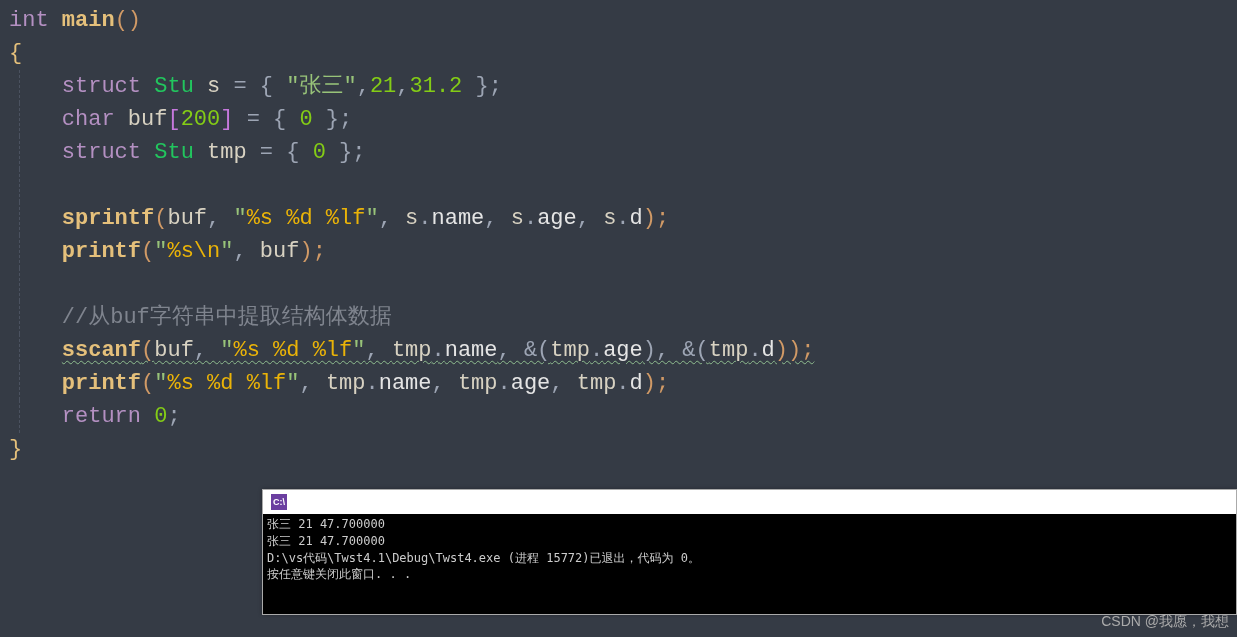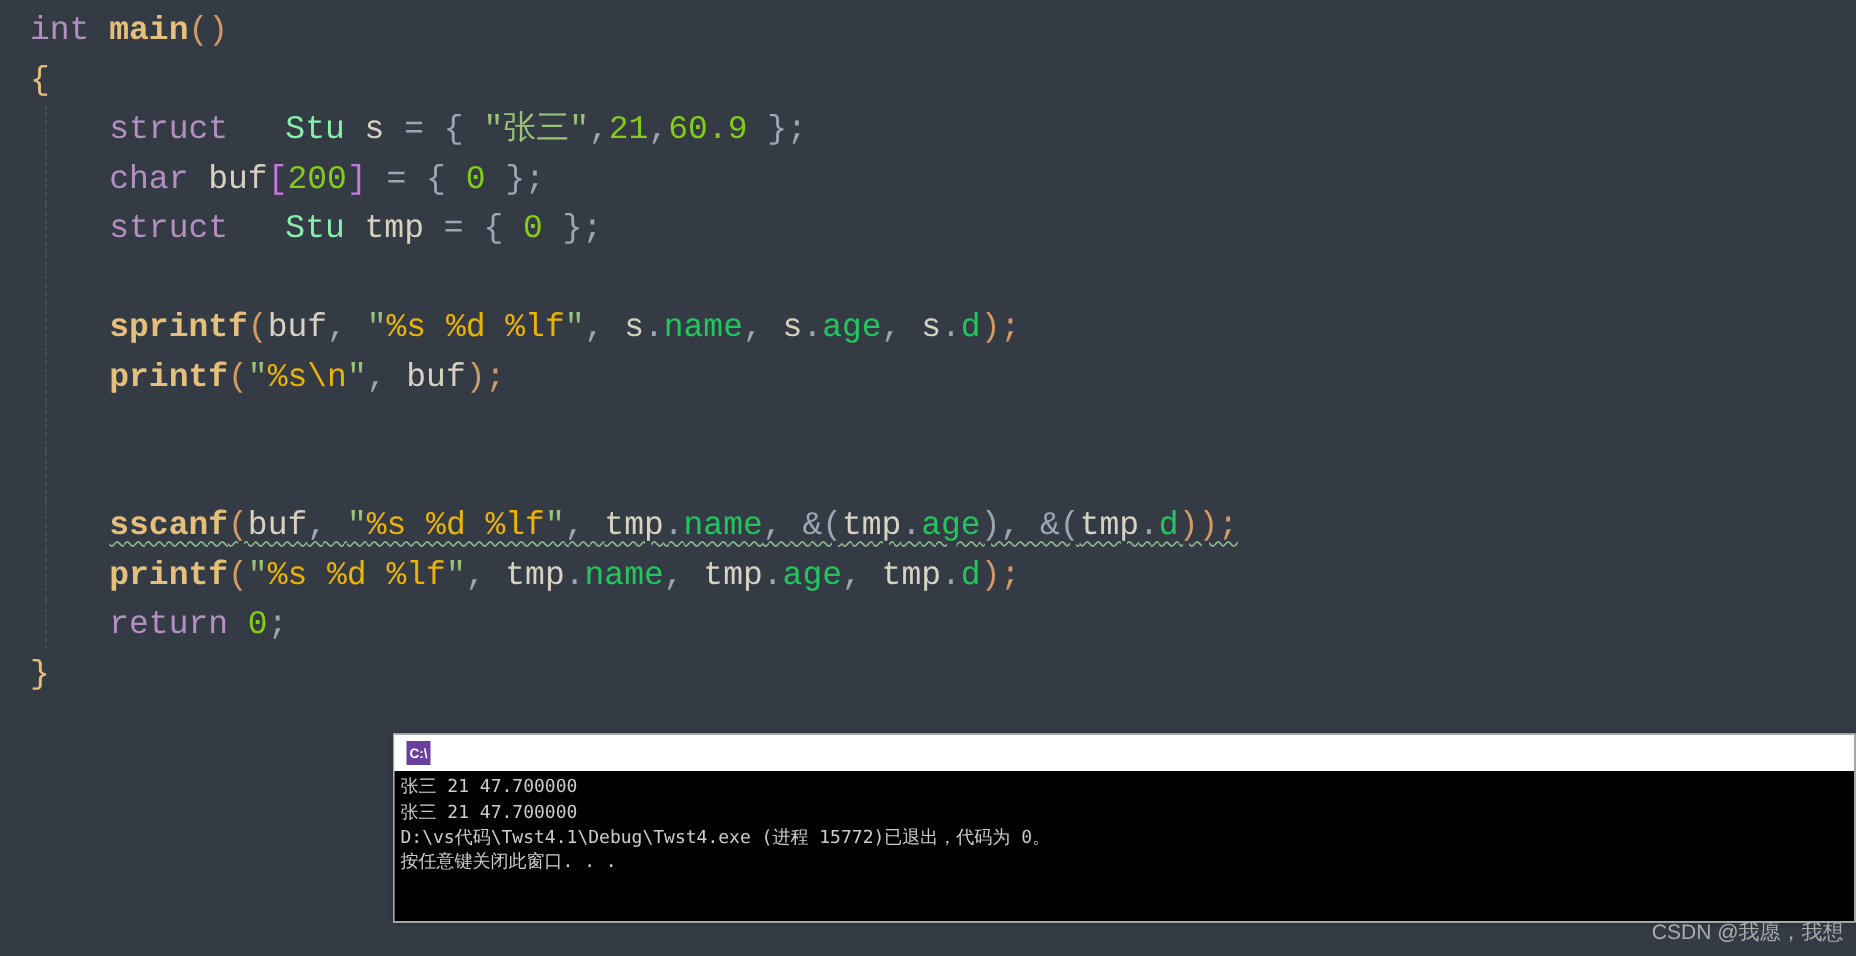"int main()" .code-area { padding: 4px 20px -> 4px 9px }
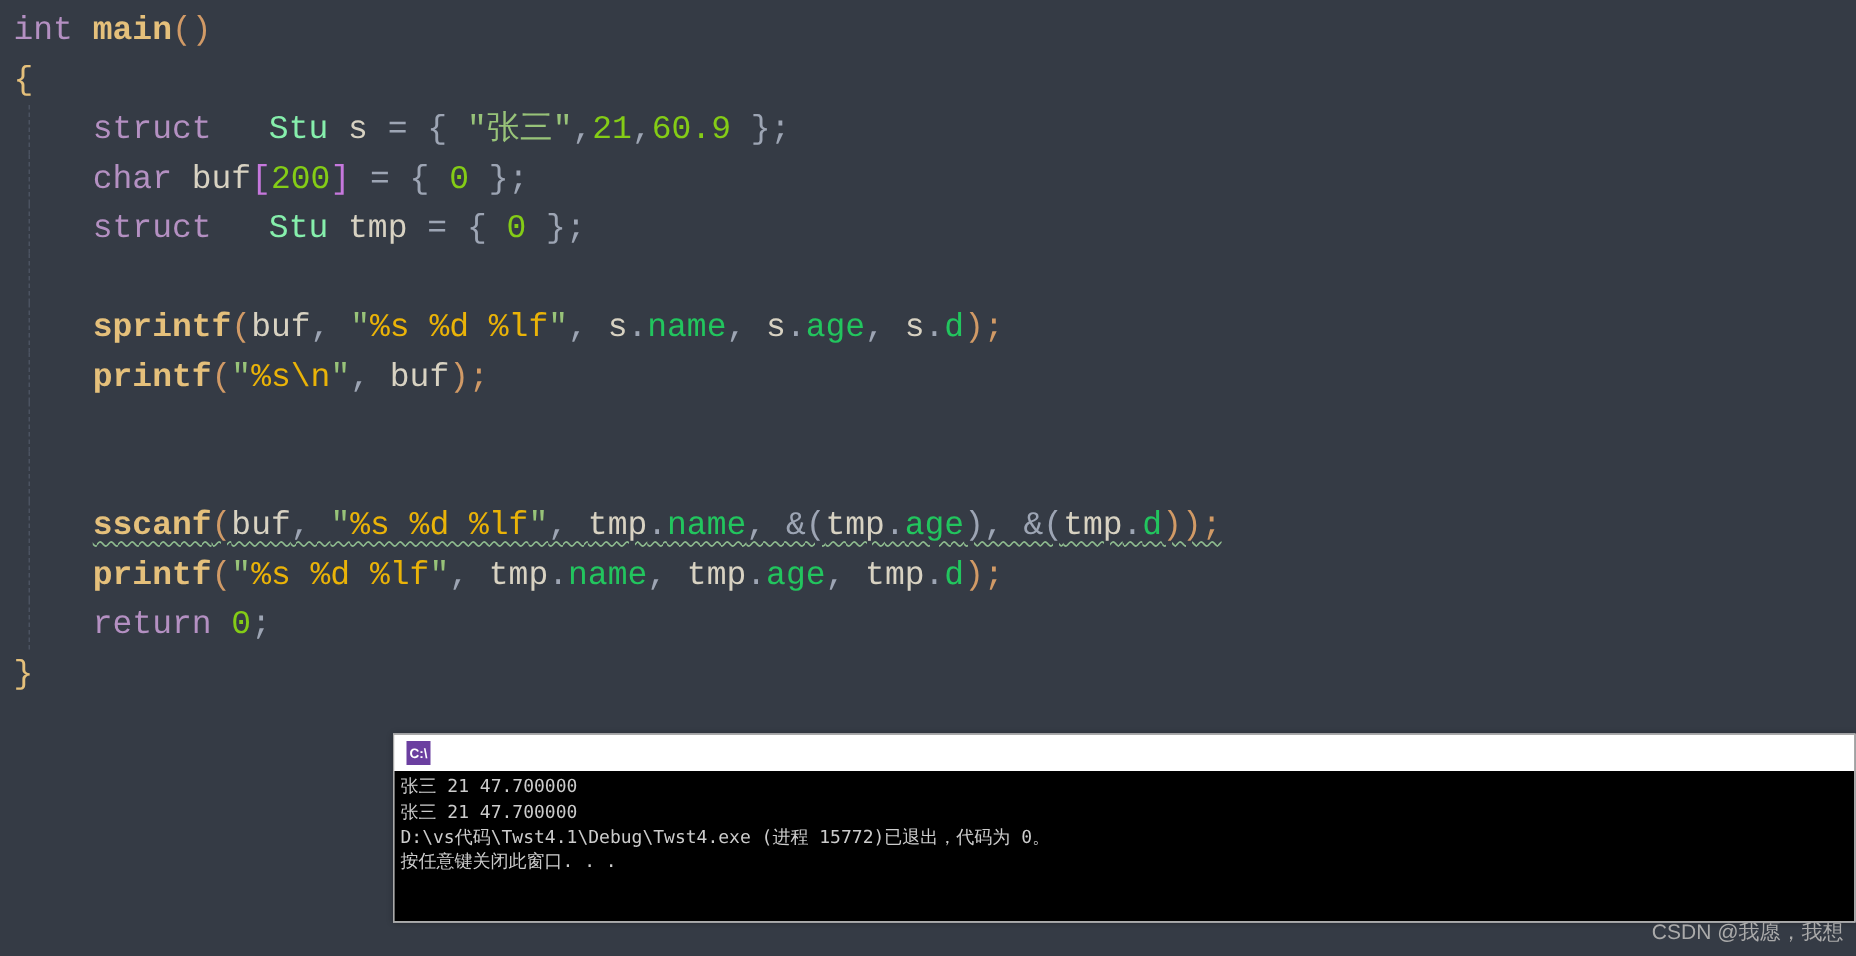"Stu" .kw-type2 { color: #86efac -> #22c55e; margin-left: 25px -> none }
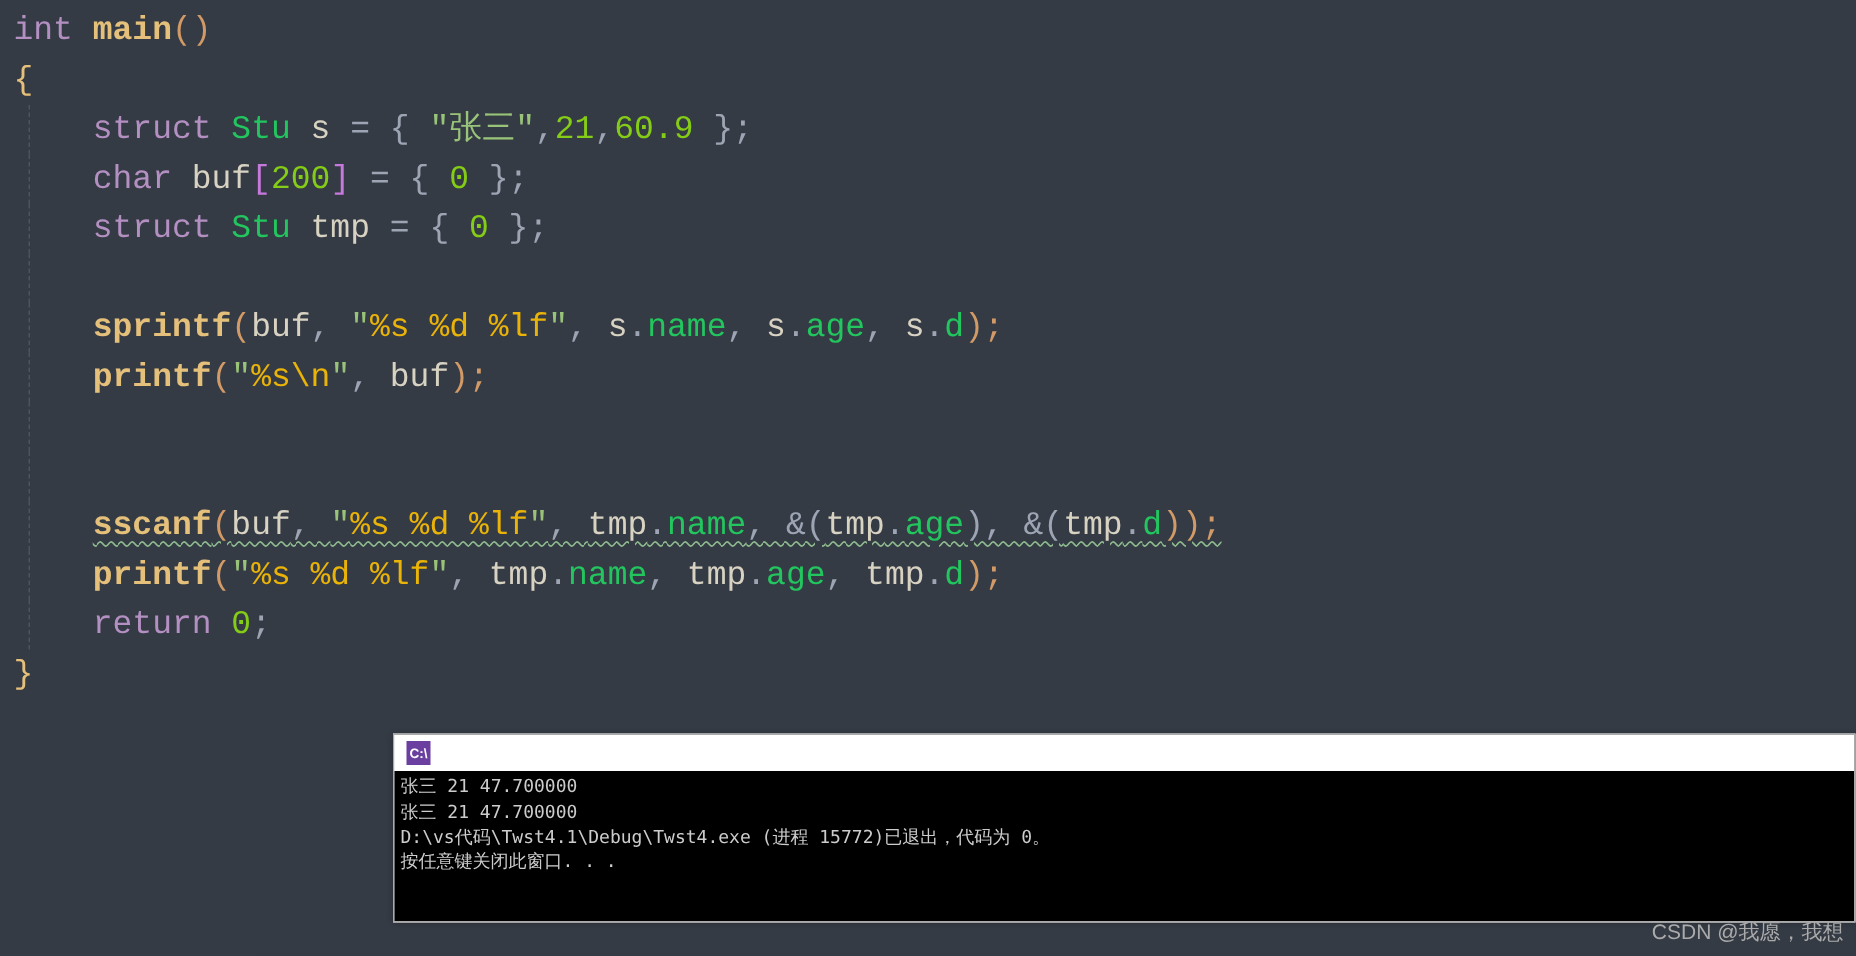"60.9" span.num { text: 60.9 -> 31.2 }
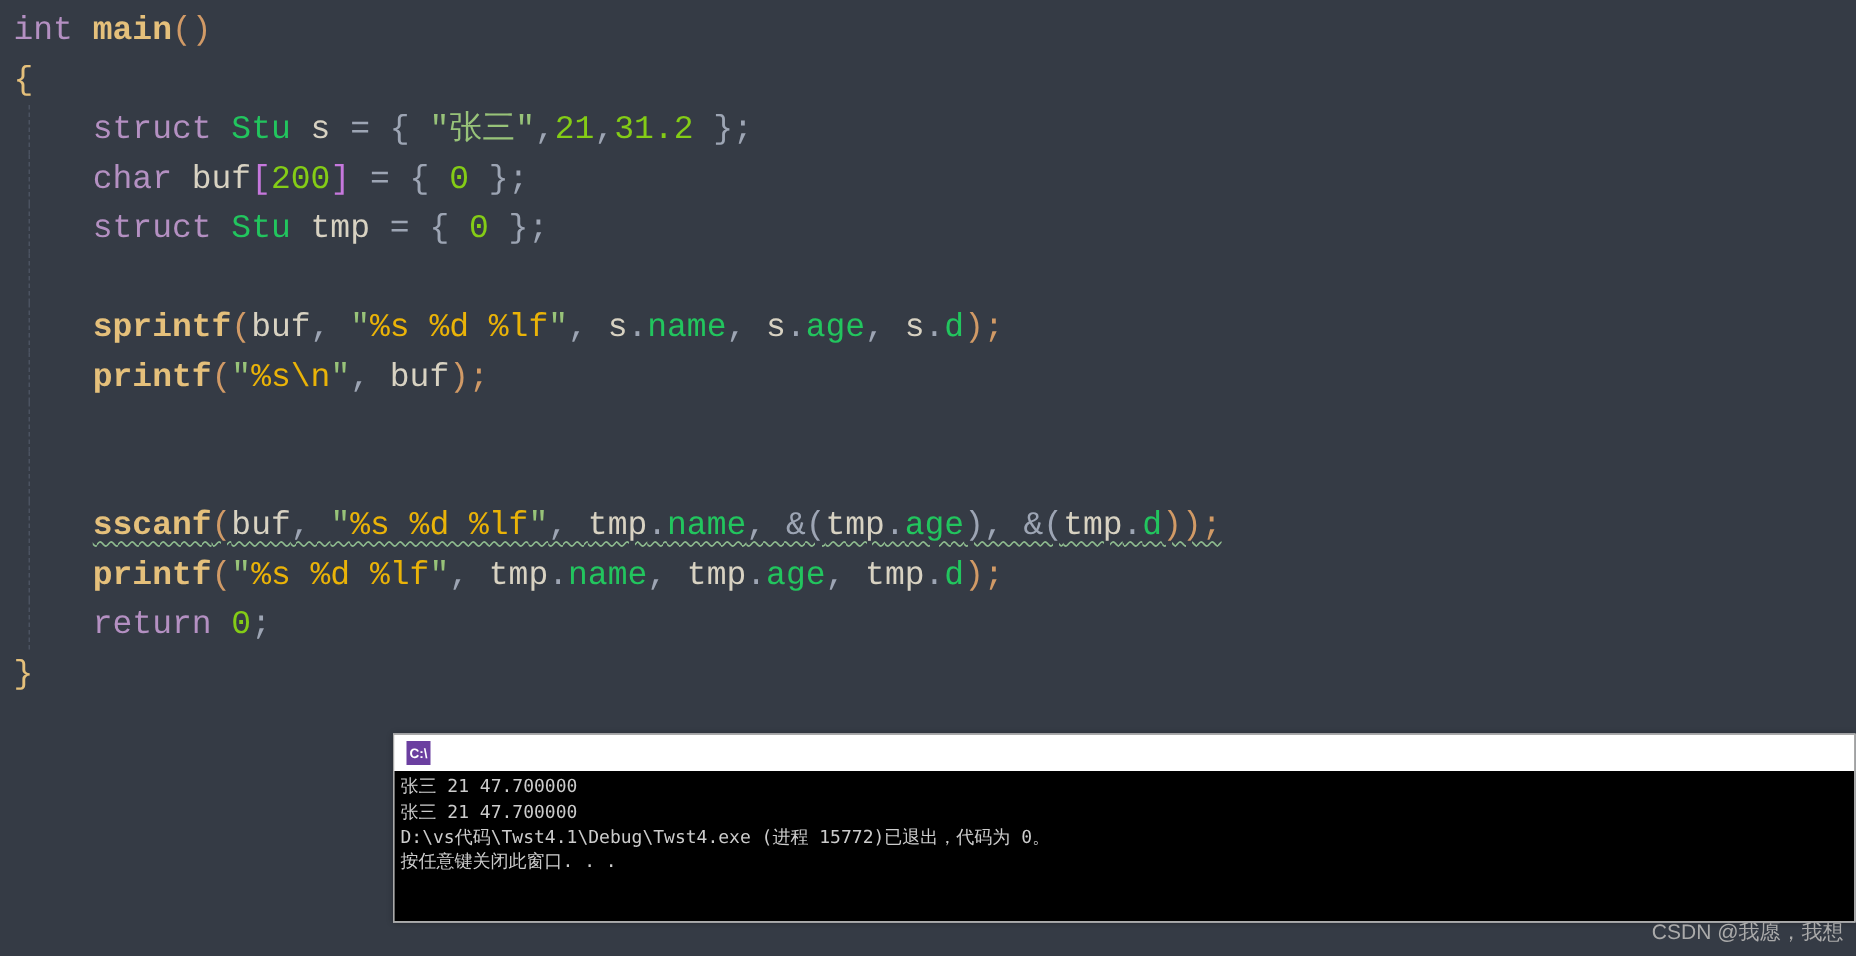"name" .mem { color: #22c55e -> #e5e5e5 }
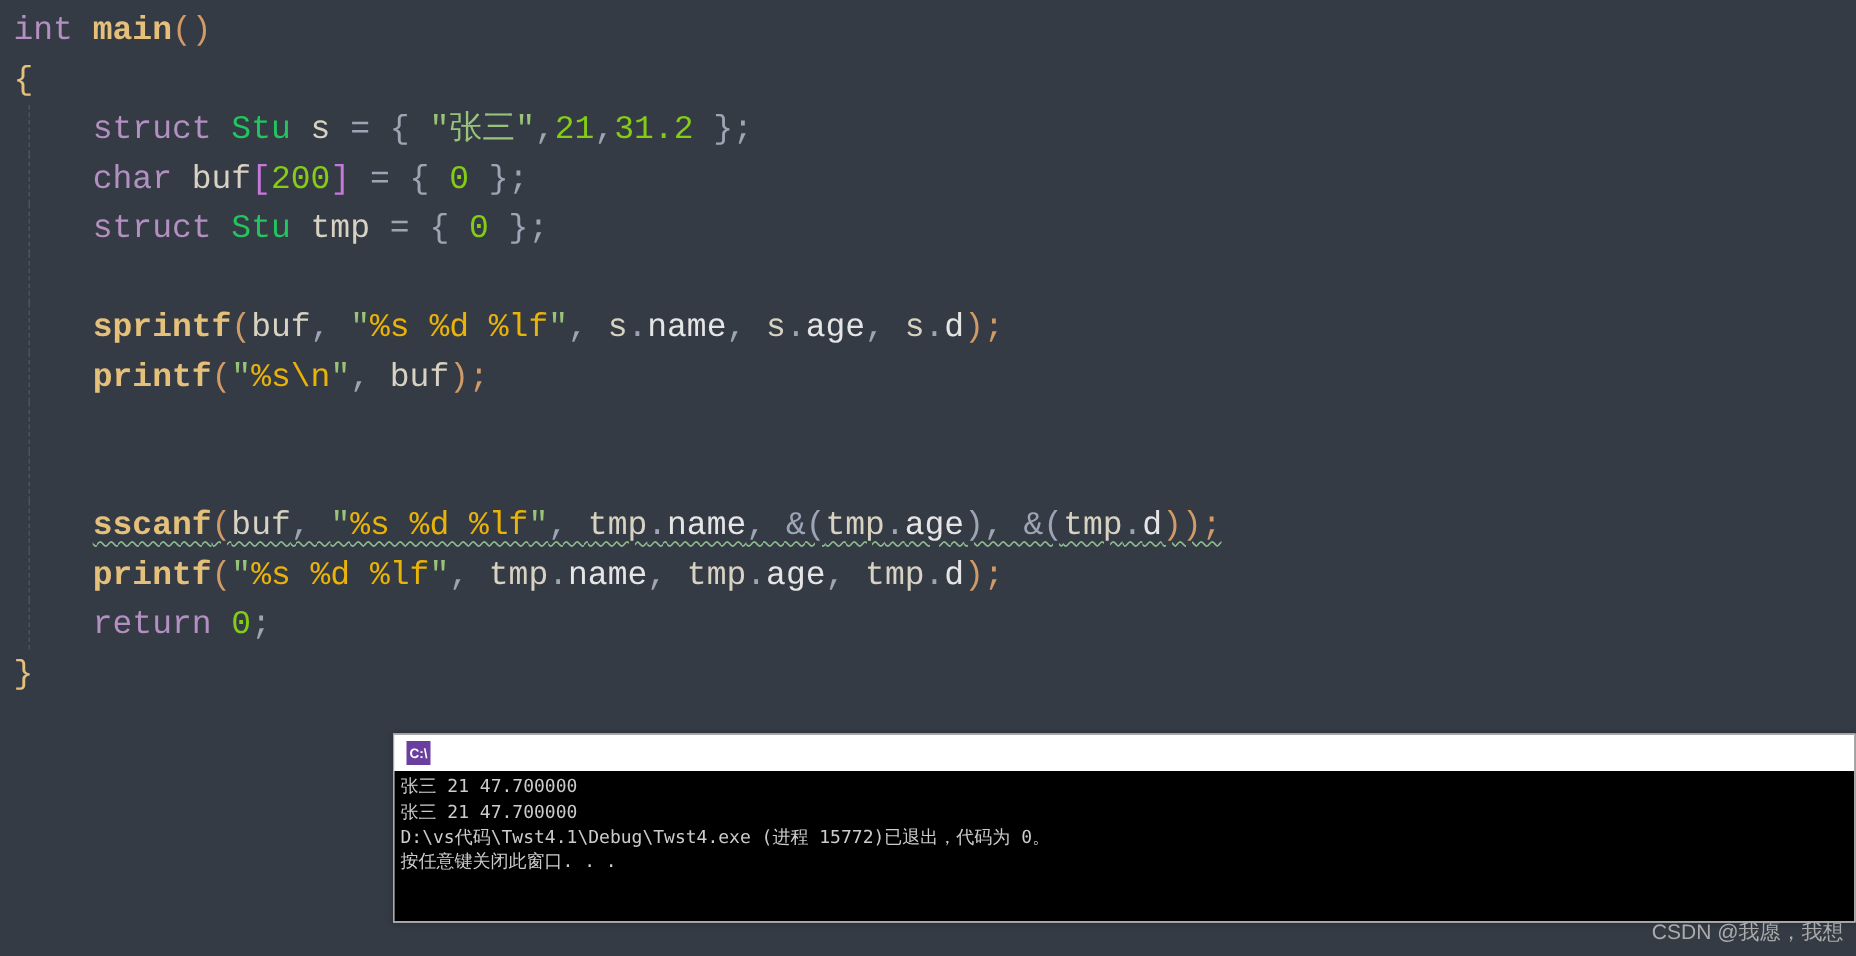"//从buf字符串中提取结构体数据" span.comment { html: none -> <span>//从buf字符串中提取结构体数据</span> }
